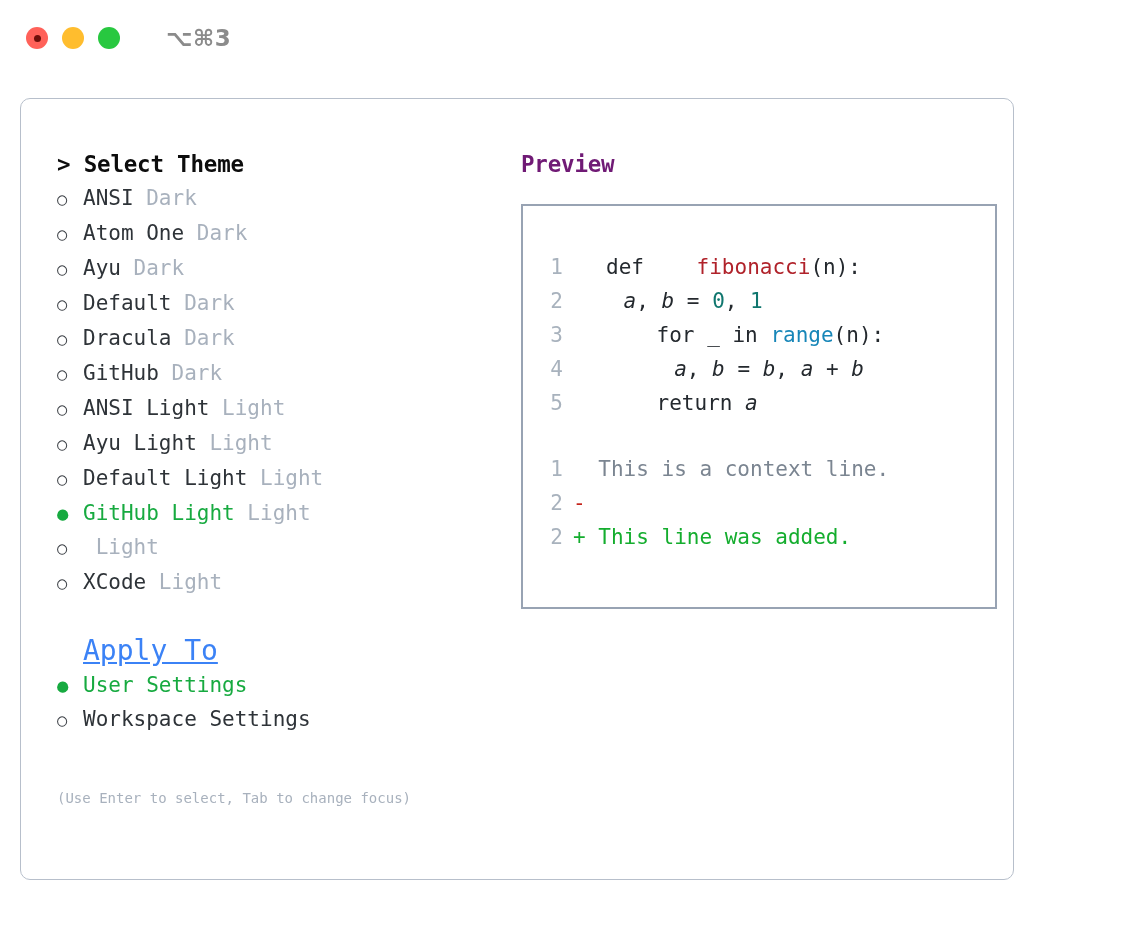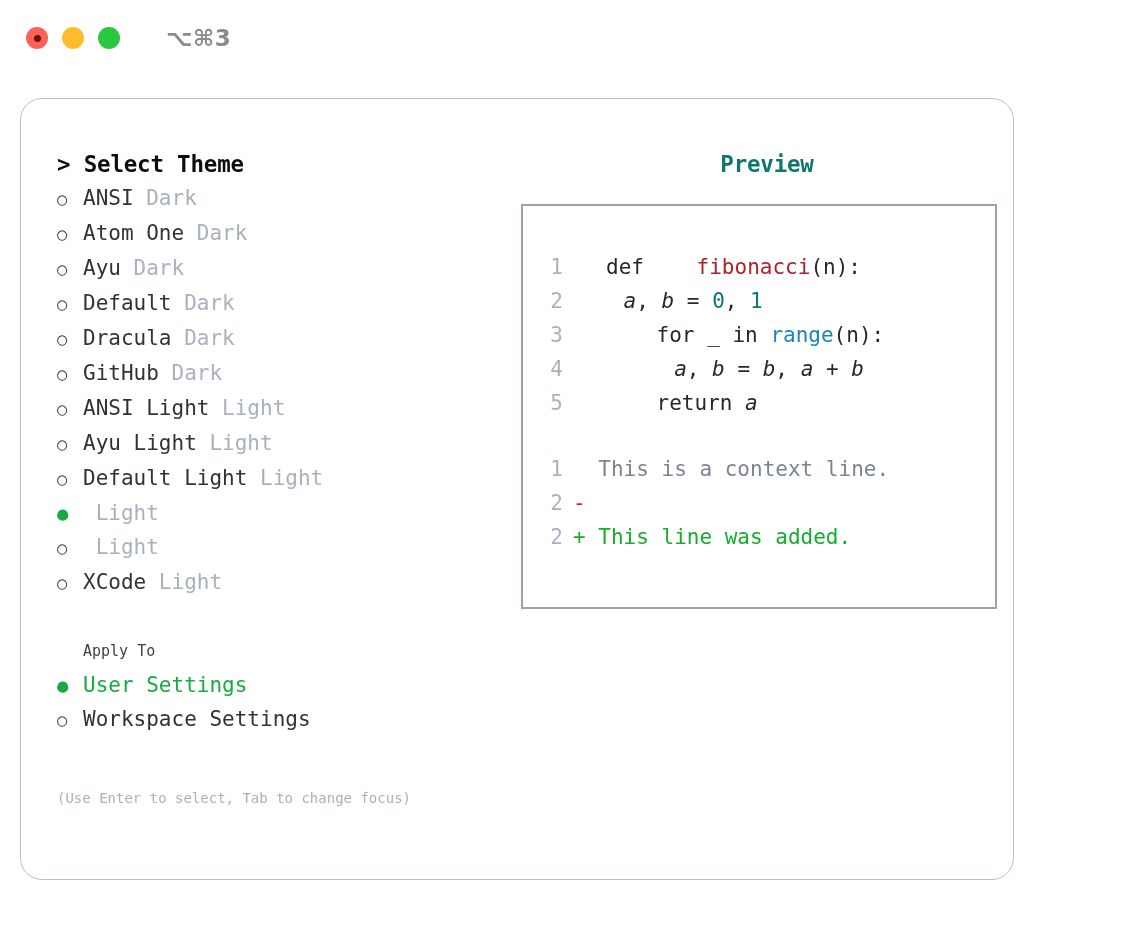"> Select Theme" .panel { border-radius: 22px -> 10px }
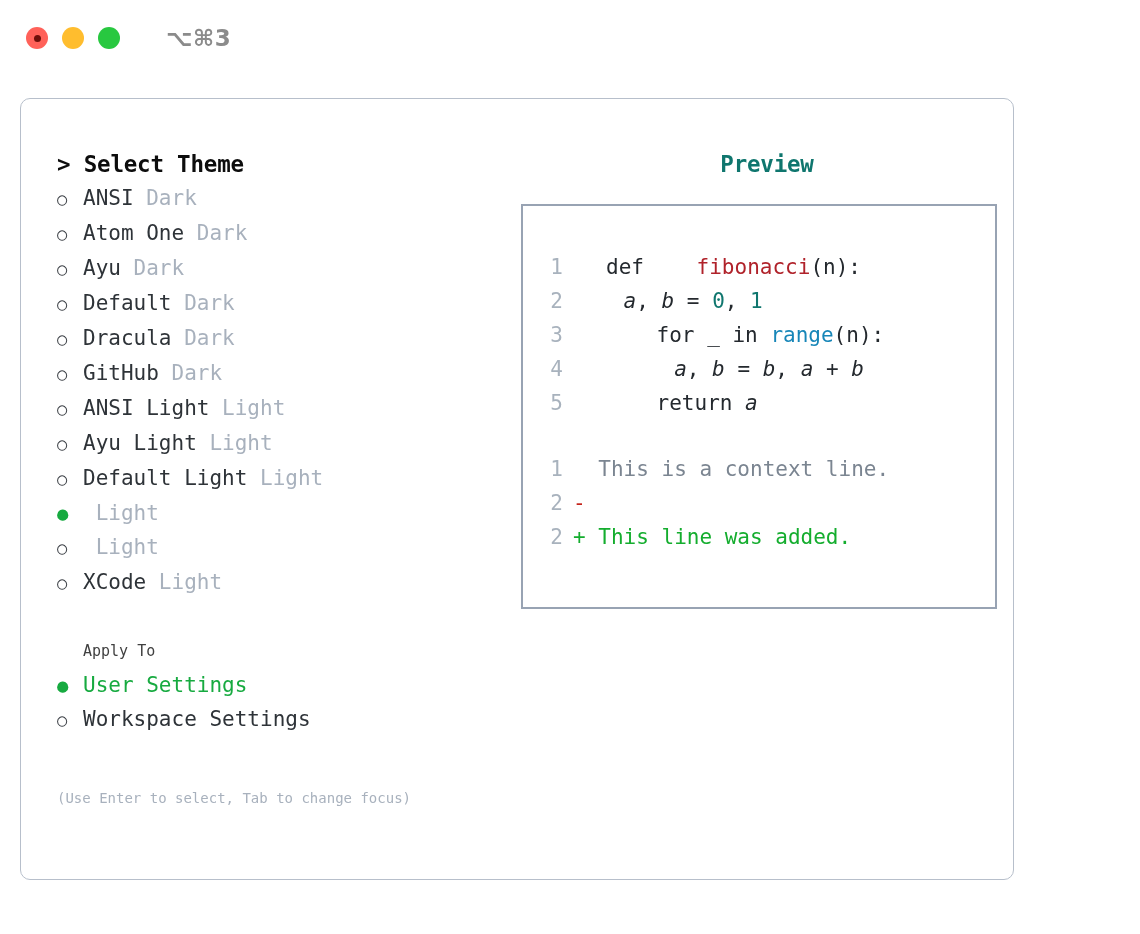"Preview" .preview-heading { color: #0f766e -> #701a75; text-align: center -> none }
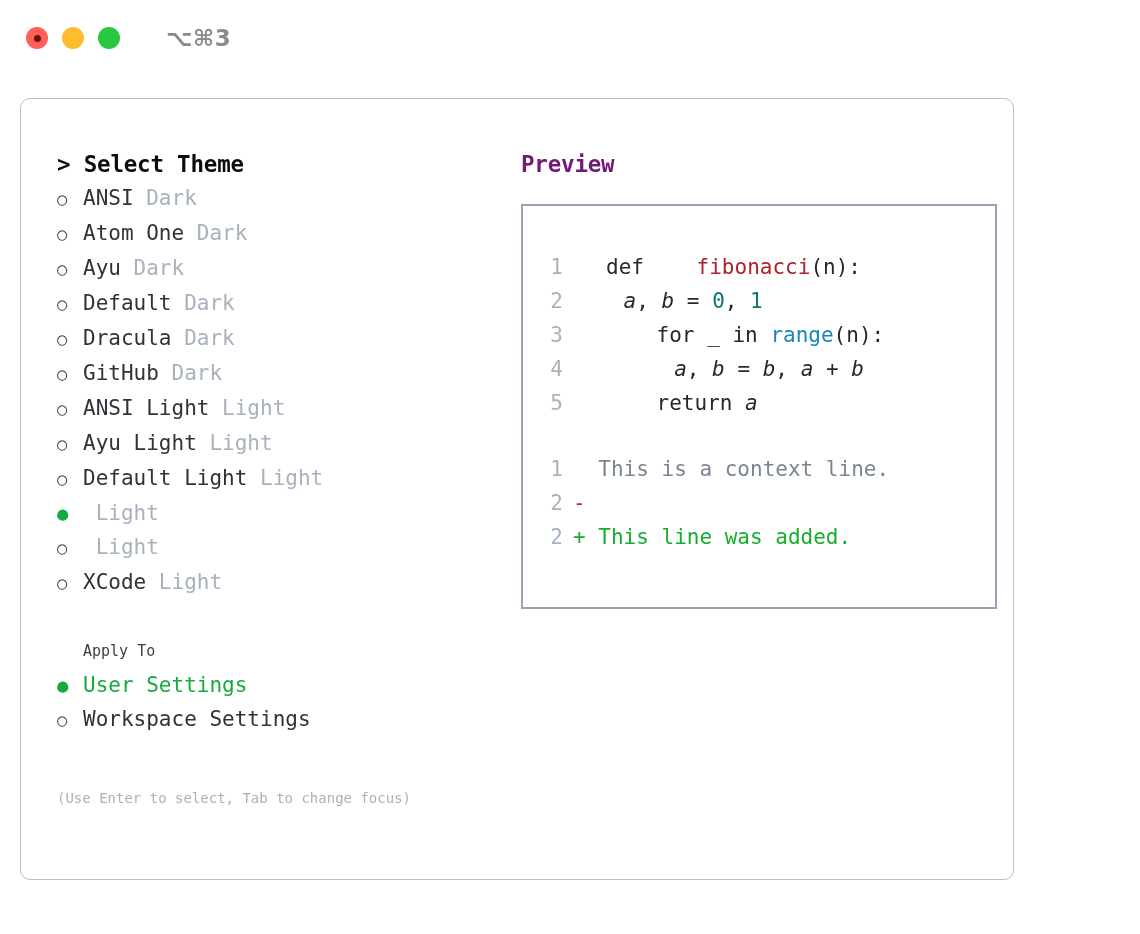"GitHub Light" span.label { html: none -> <span>GitHub Light</span> }
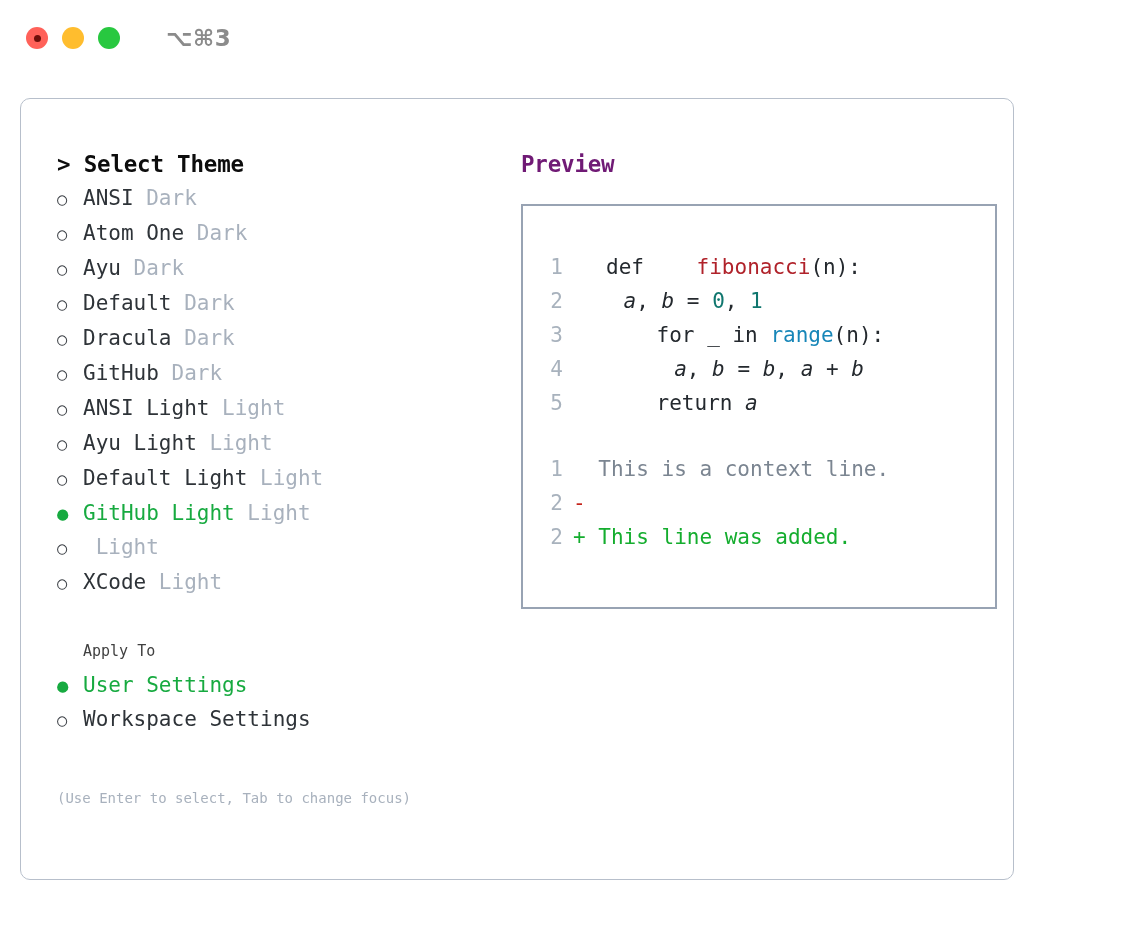"Apply To" .applyto .section-title { color: #404040 -> #3b82f6; font-size: 15px -> 28px; text-decoration: none -> underline }
